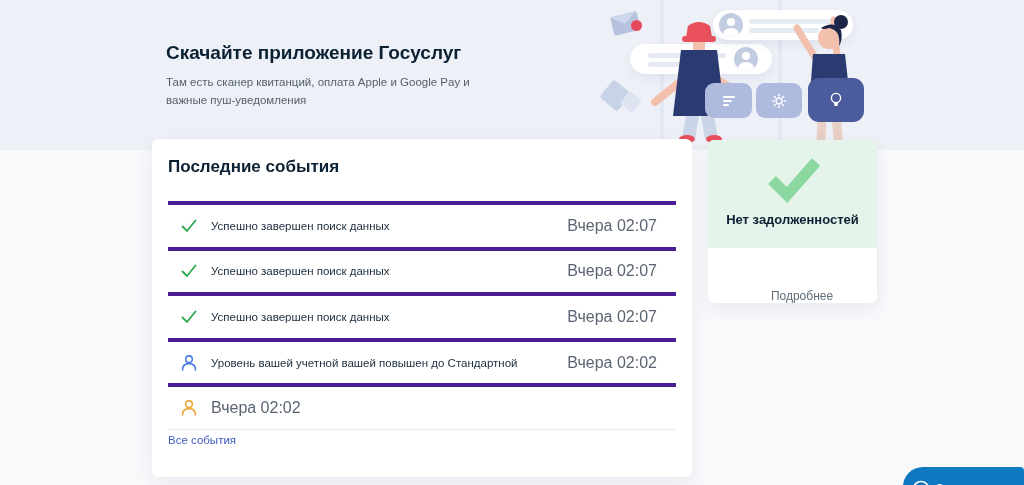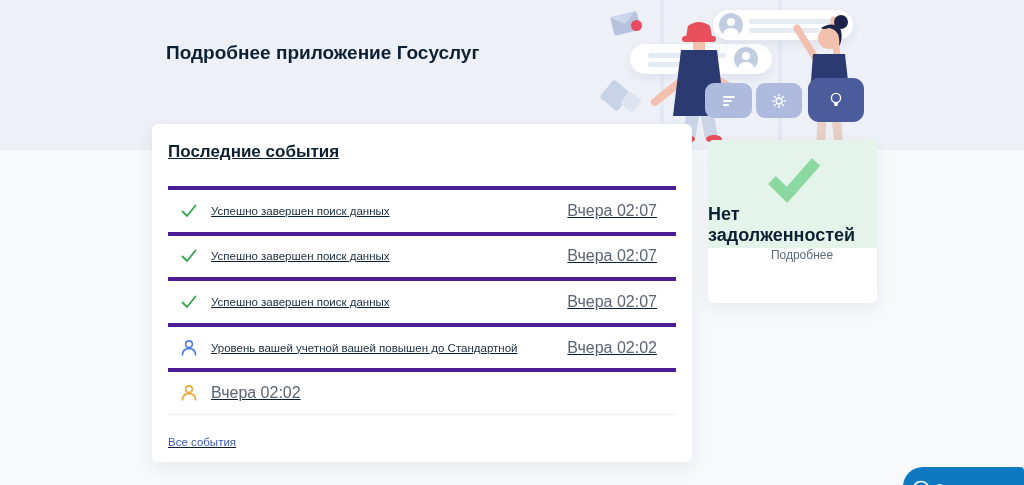"Подробнее приложение Госуслуг" div.banner-title { text: Подробнее -> Скачайте }
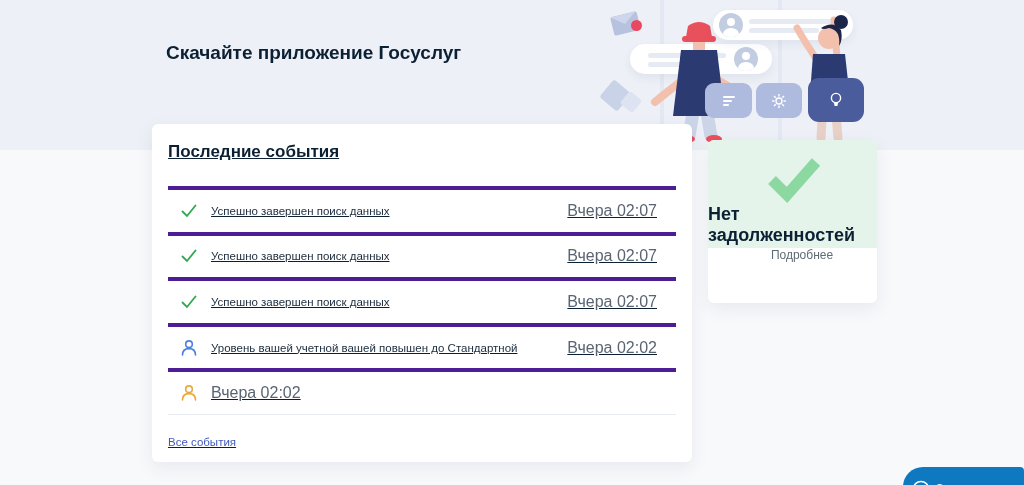"Там есть сканер квитанций, оплата" div.banner-sub { html: none -> <div>Там есть сканер квитанций, оплата Apple и Google Pay и важные пуш-уведомления</div> }
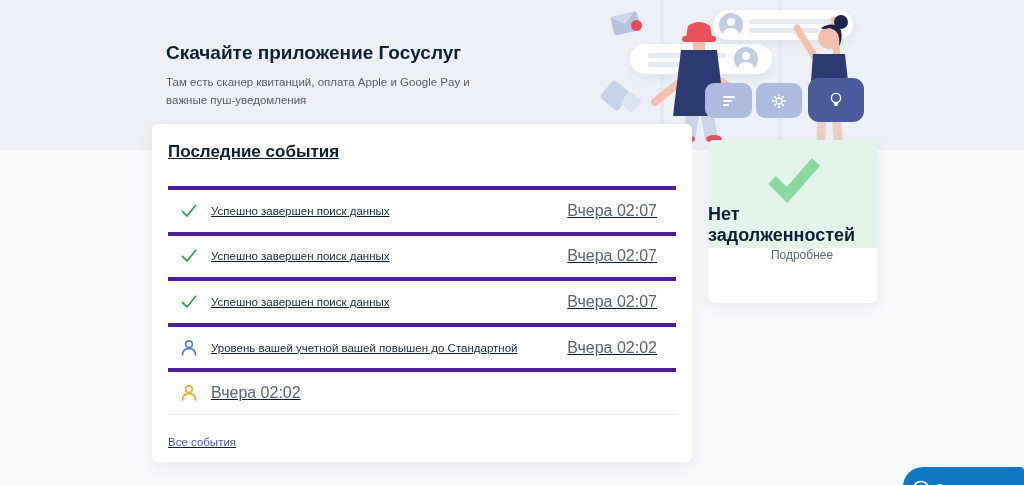"Последние события" .events-card { text-decoration: underline -> none; top: 124px -> 139px }
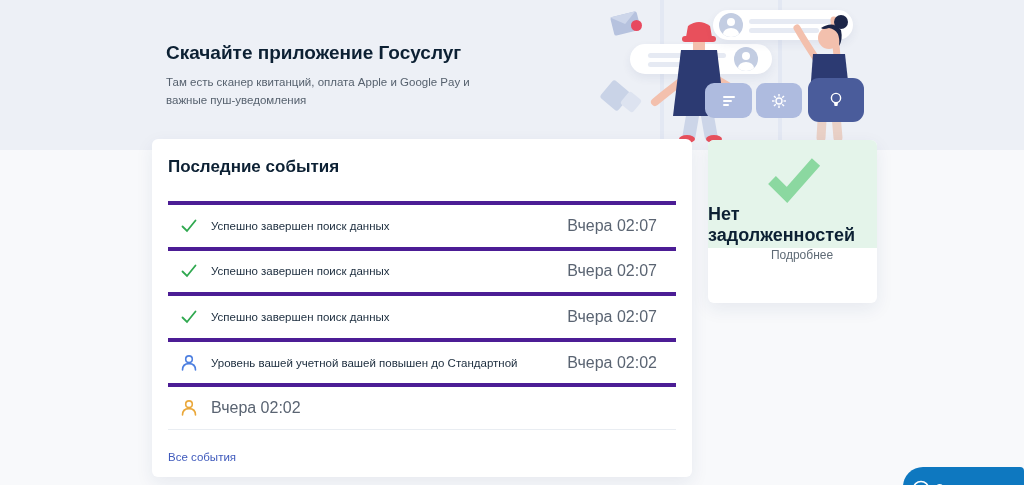"Нет задолженностей" .debts-status { font-size: 18px -> 13px; margin-top: none -> 8px }
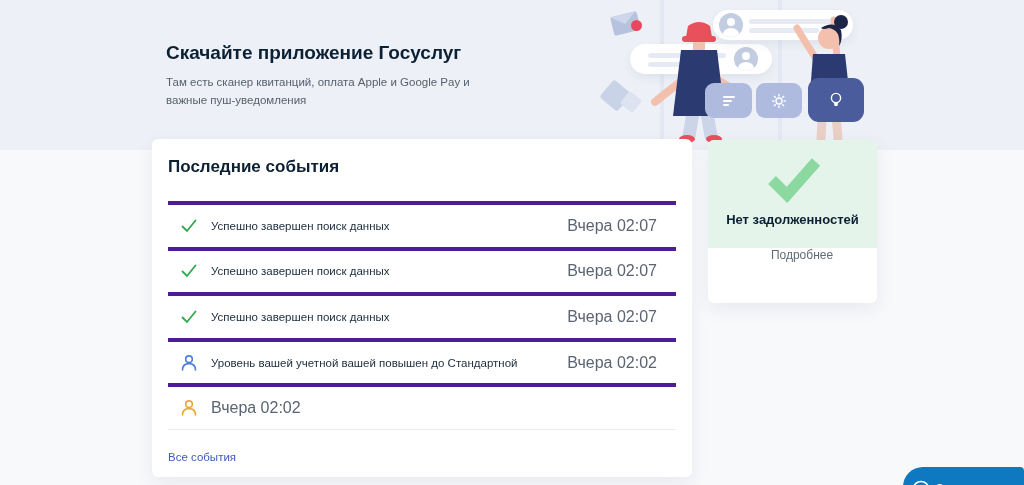"Подробнее" .debts-white { align-items: flex-start -> flex-end }
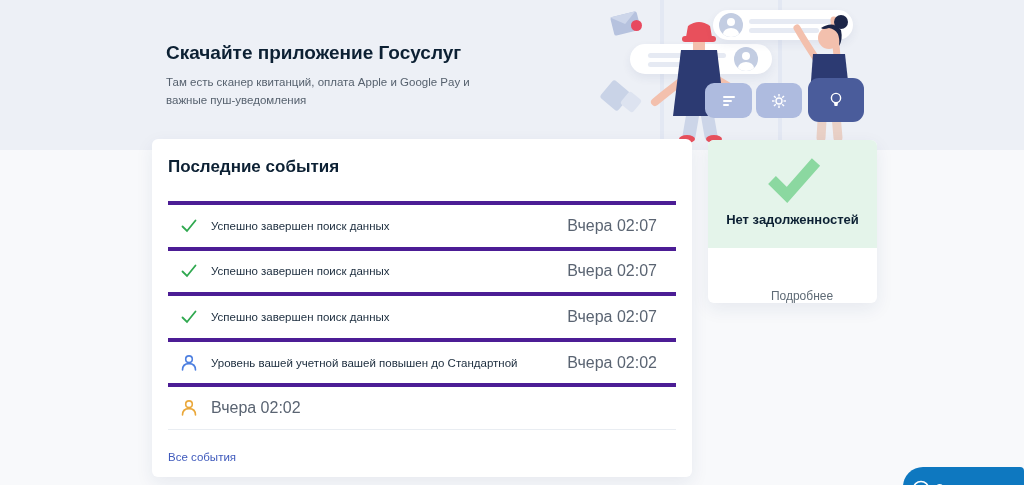"Все события" .events-footer { padding-top: 17px -> none }
